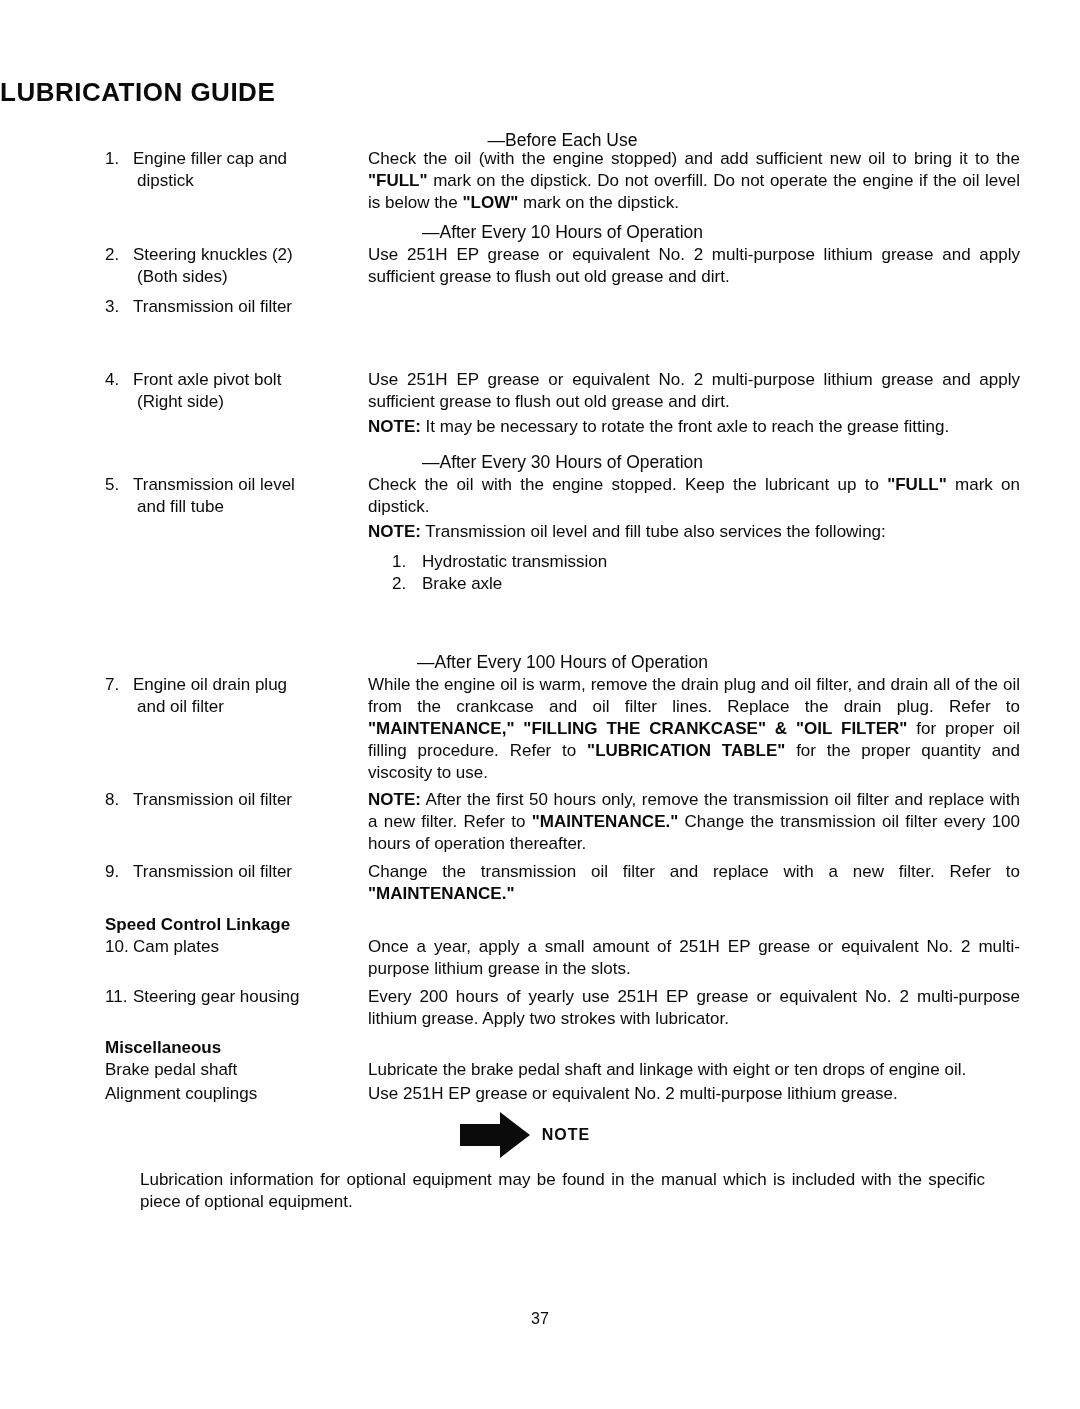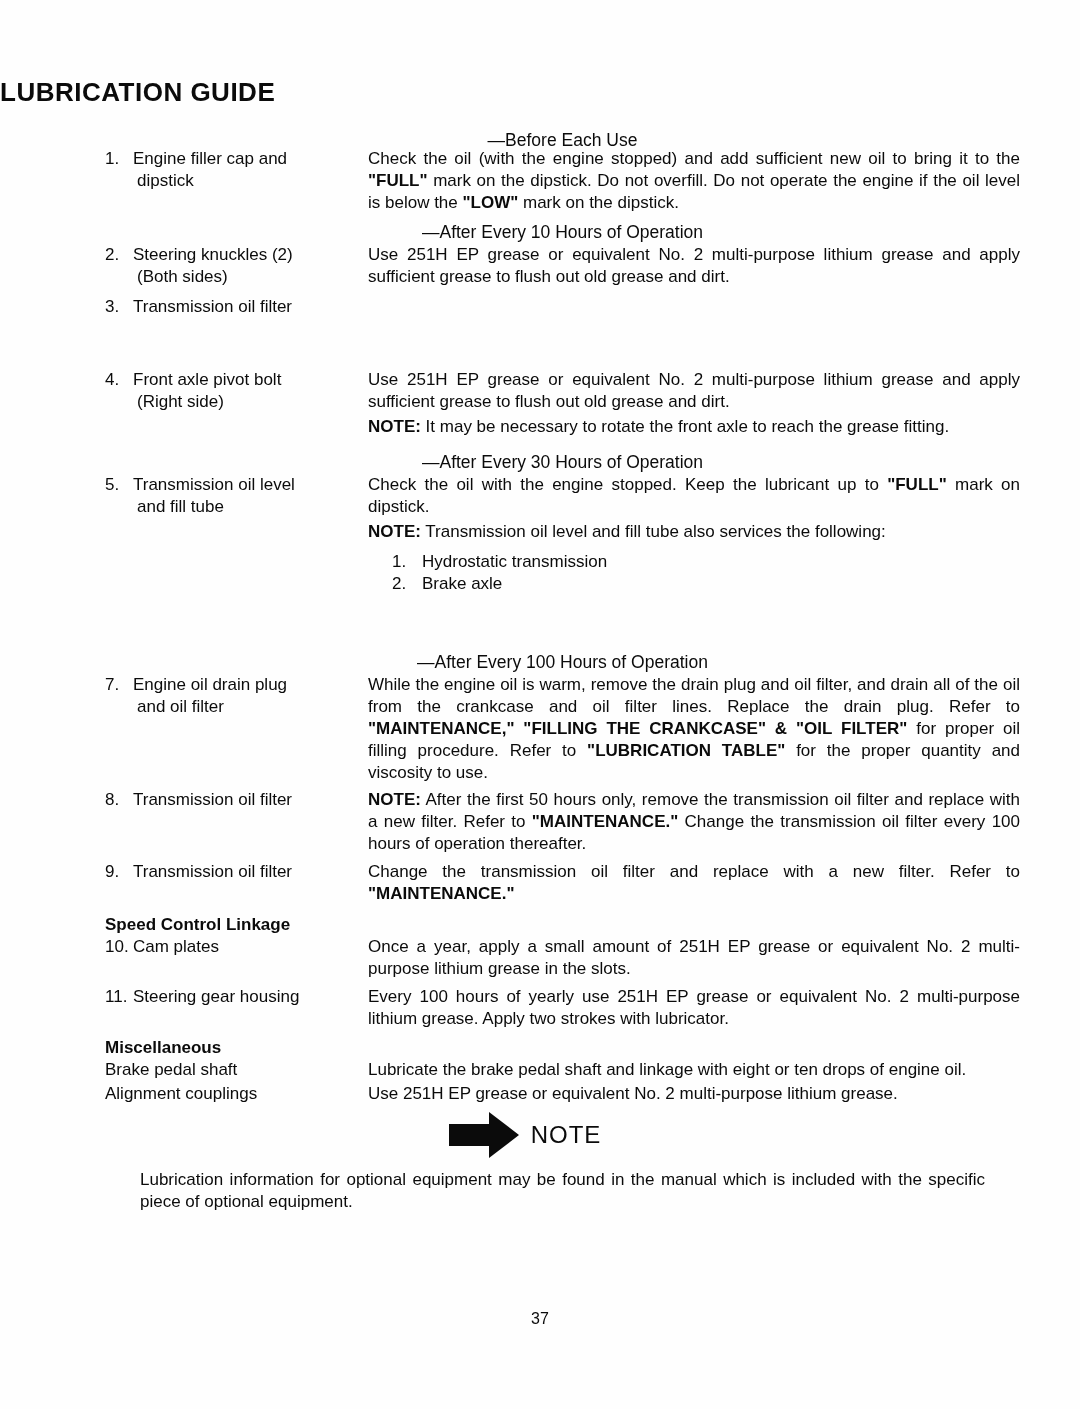"Every 100 hours of yearly" div.rcol { text: 100 -> 200 }
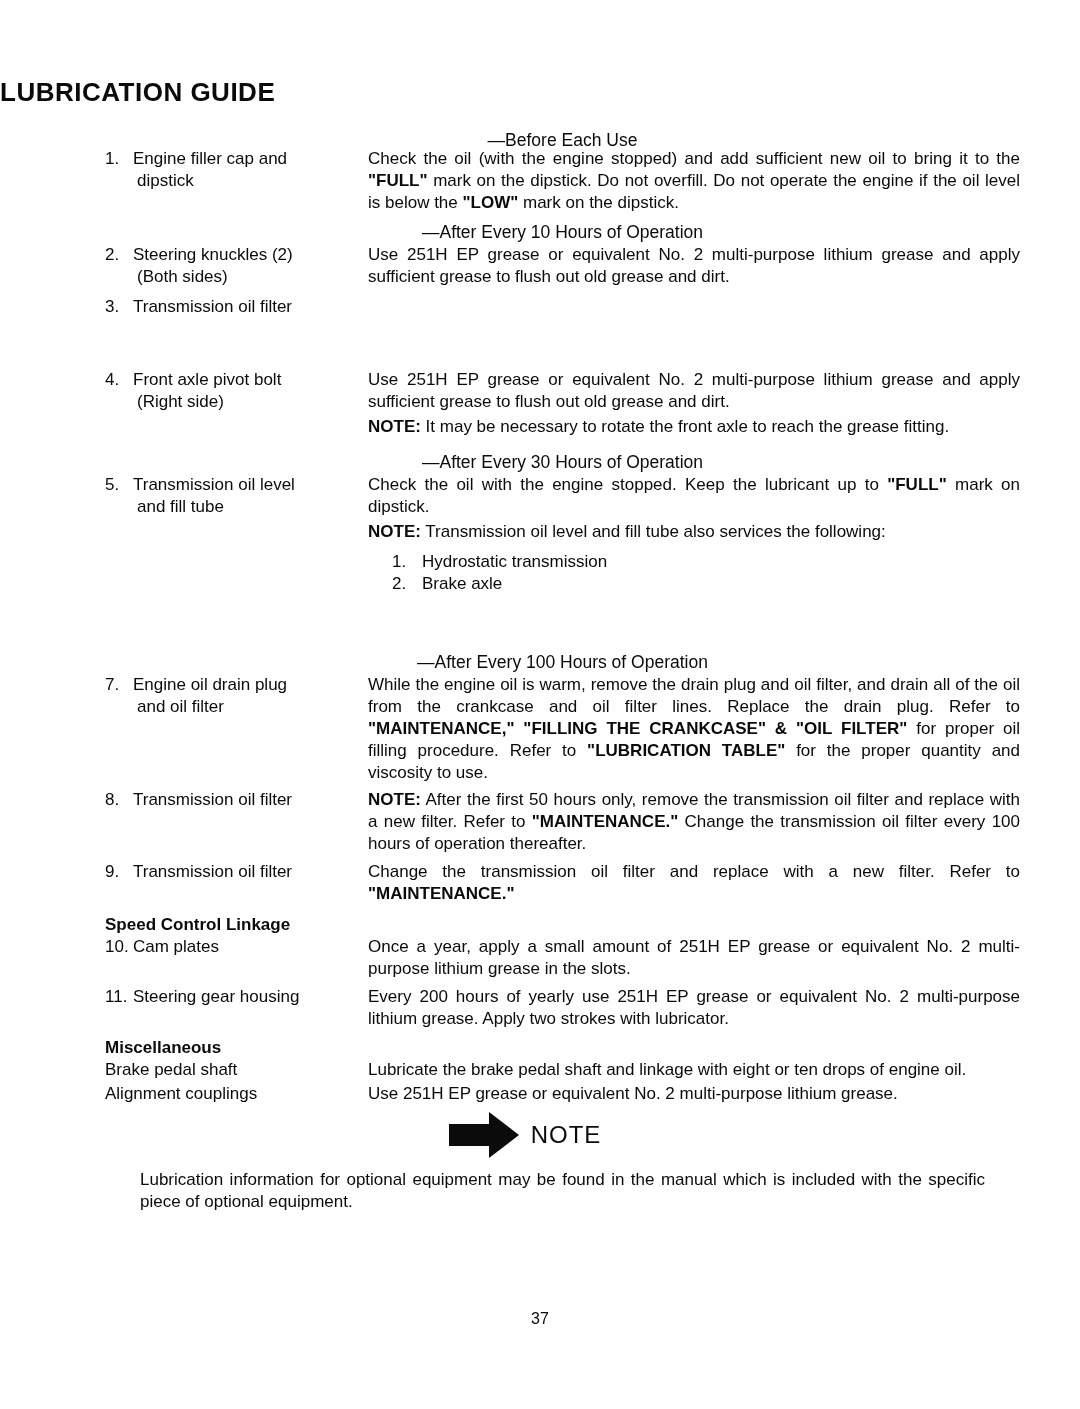"NOTE" .note-label { font-size: 24px -> 16px; font-weight: normal -> bold }
